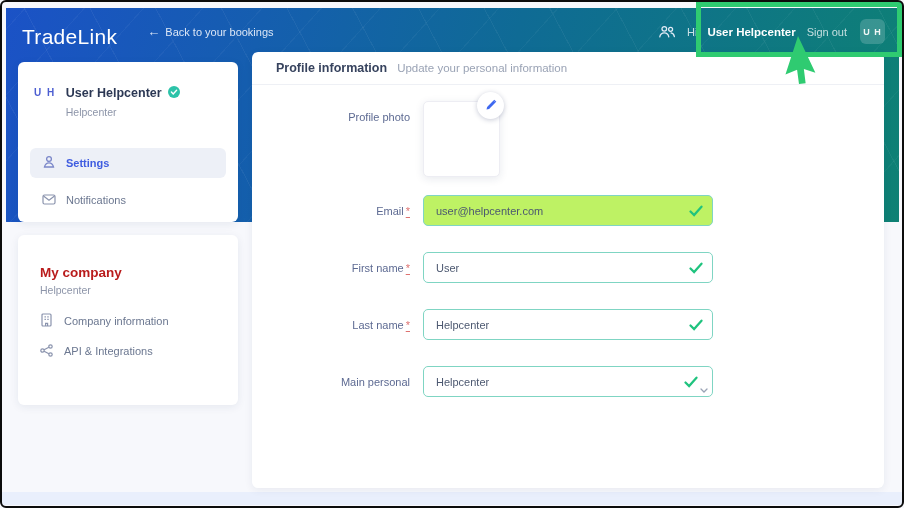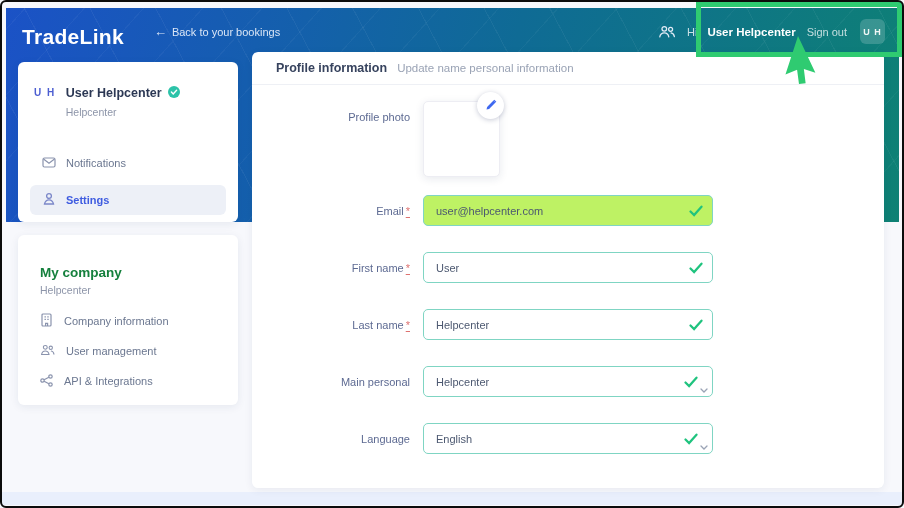"TradeLink" .logo { font-weight: 700 -> 400 }
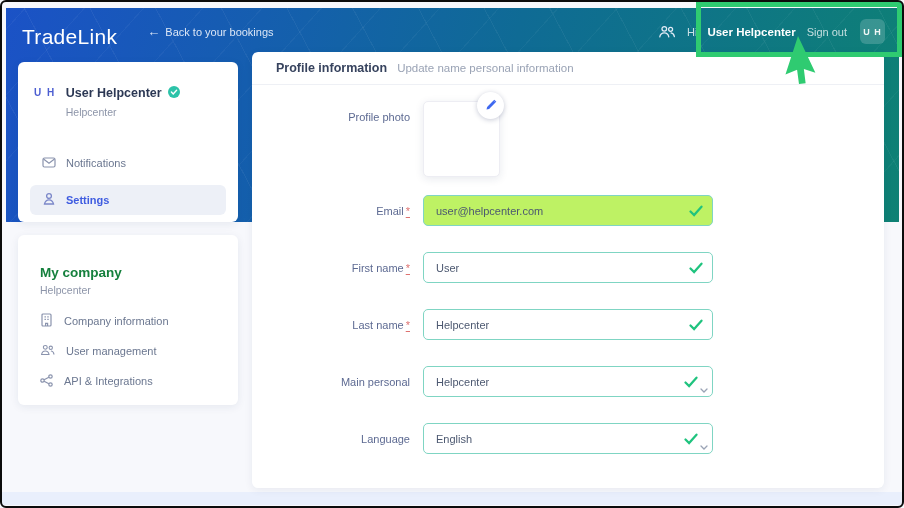"Update name personal information" span.panel-sub { text: name -> your }
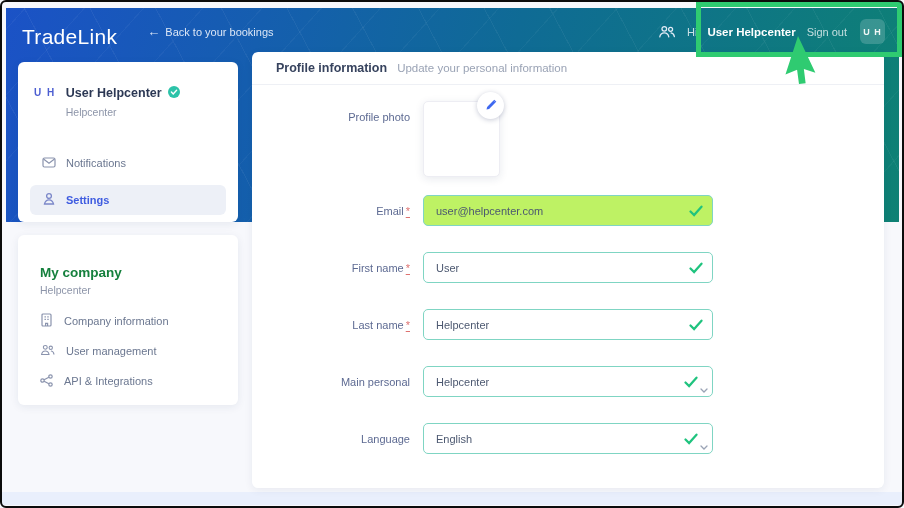"Notifications" div.snav-item { order: before "Settings" -> after "Settings" }
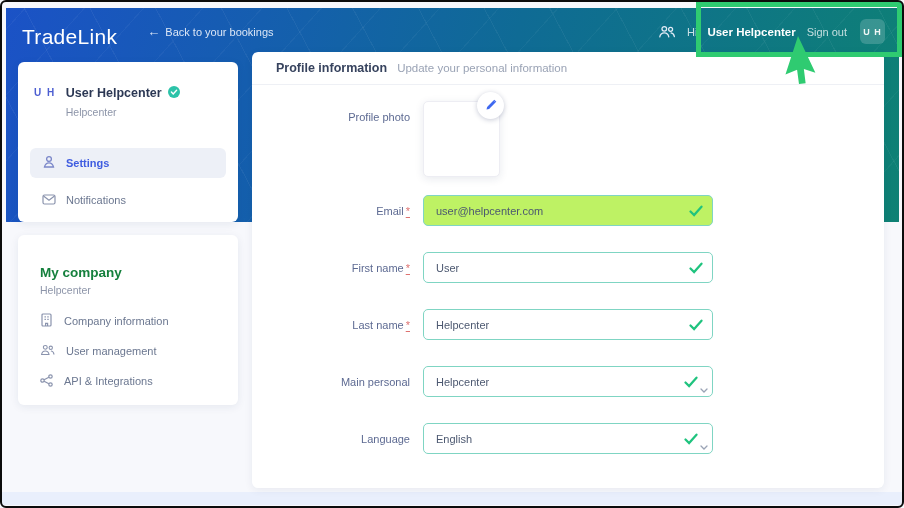"My company" .company-title { color: #15803d -> #b91c1c }
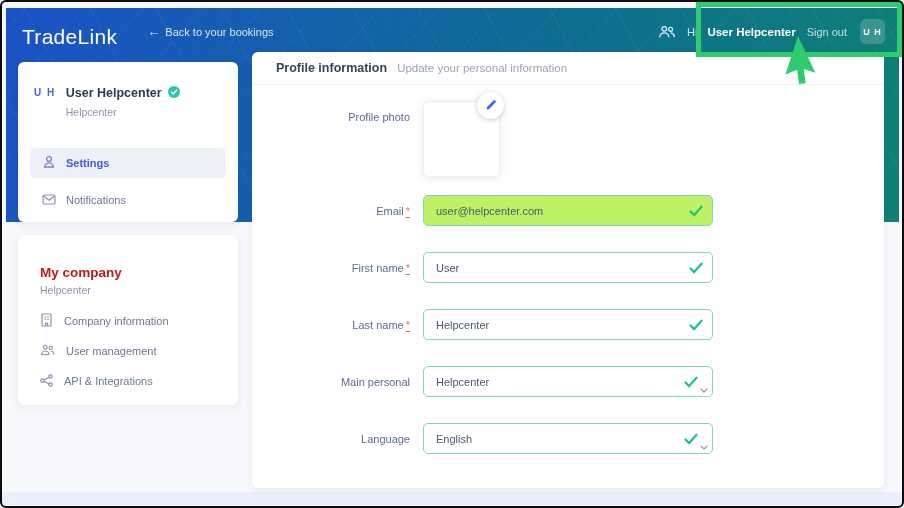"User management" div.clist-item { html: <div> <span> <svg> <circle></circle> <path></path> <circle></circle> <path></path> </svg> </span> <span>User management</span> </div> -> none }
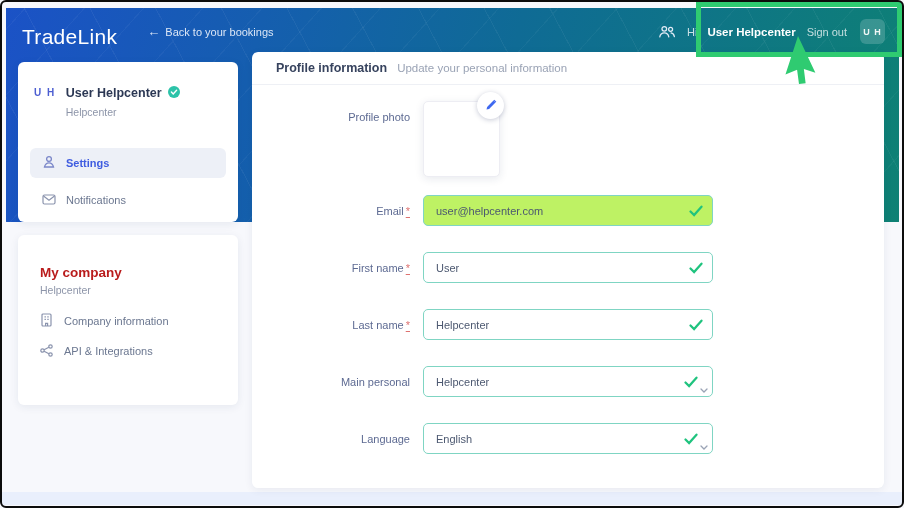"Language" div.frow { html: <div> <div><span>Language</span></div> <div> <input> <span> <svg> <path></path> </svg> </span> <span> <svg> <path></path> </svg> </span> </div> </div> -> none }
